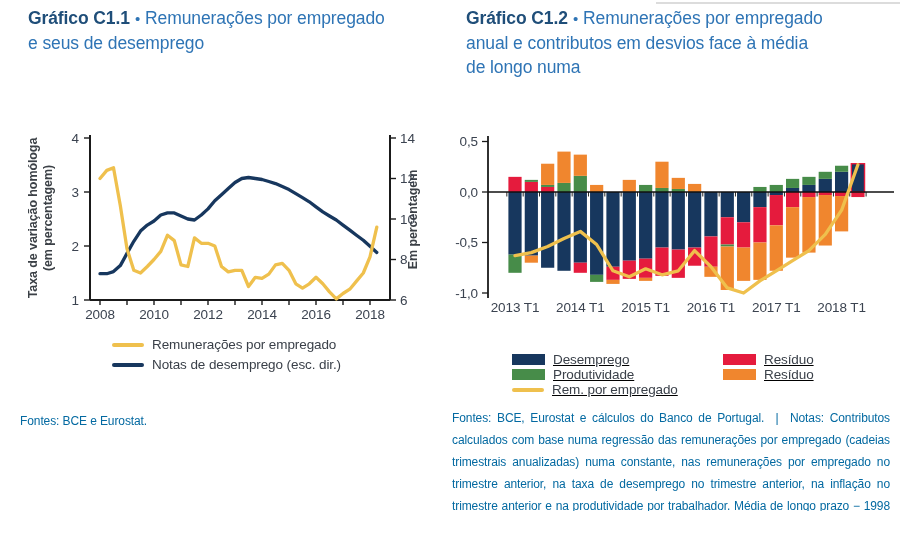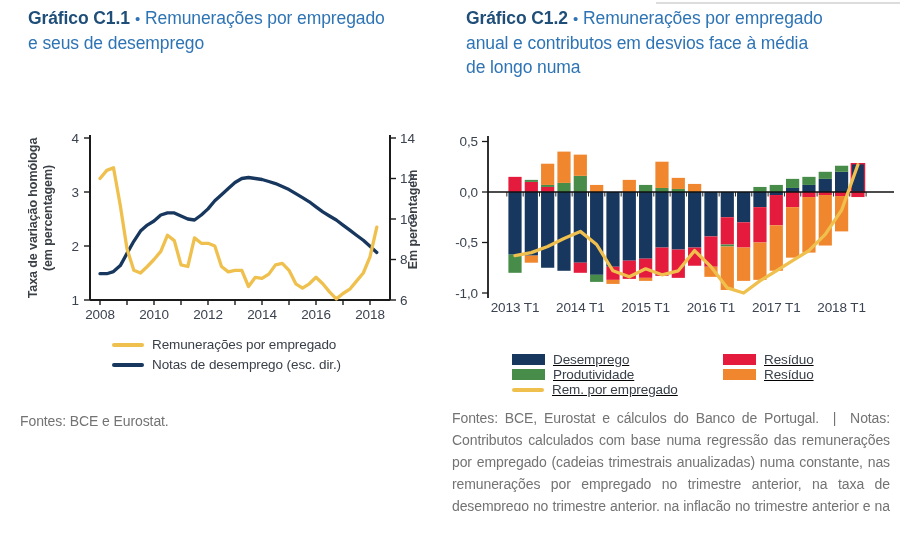"Fontes: BCE e Eurostat." .footer { color: #737373 -> #0369a1; font-size: 14px -> 12px }
